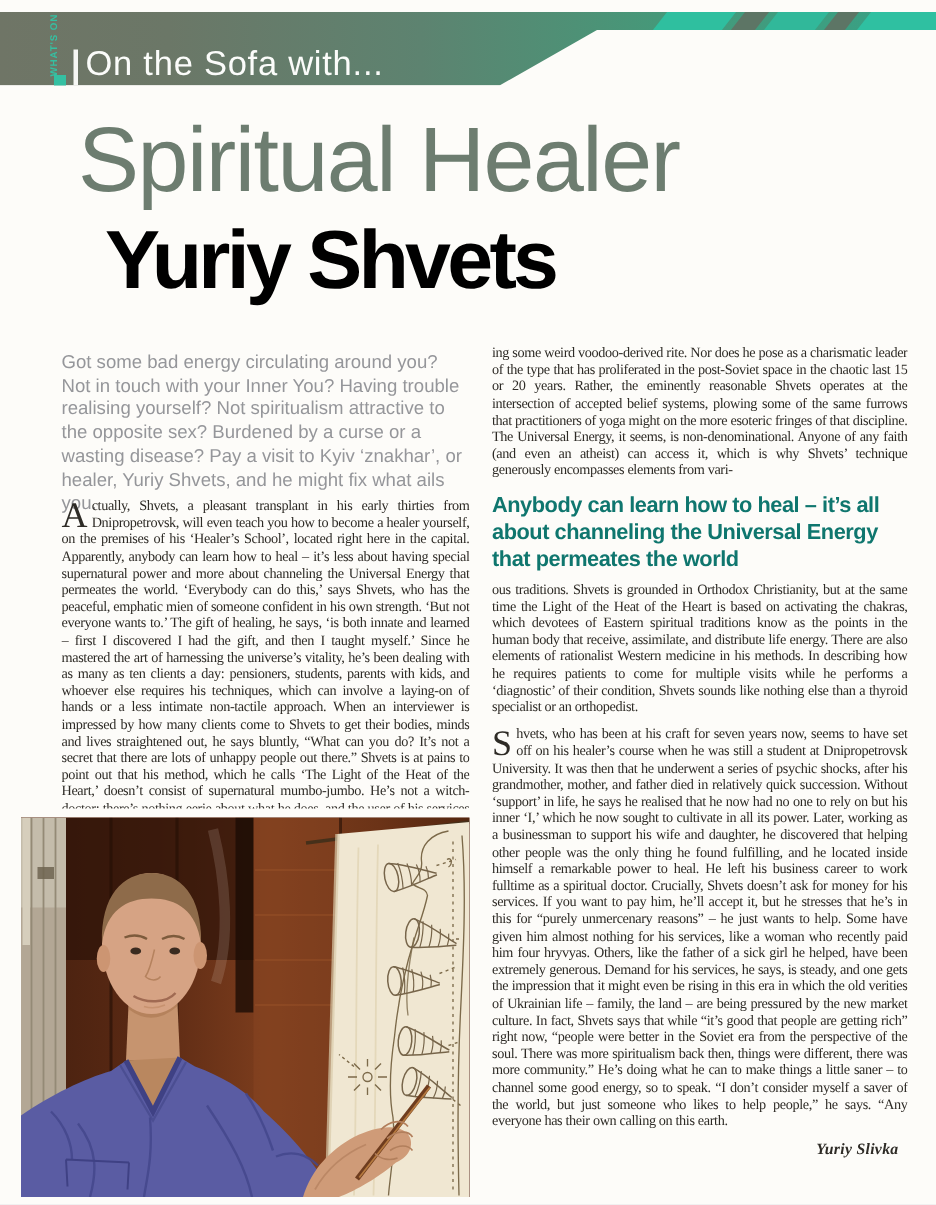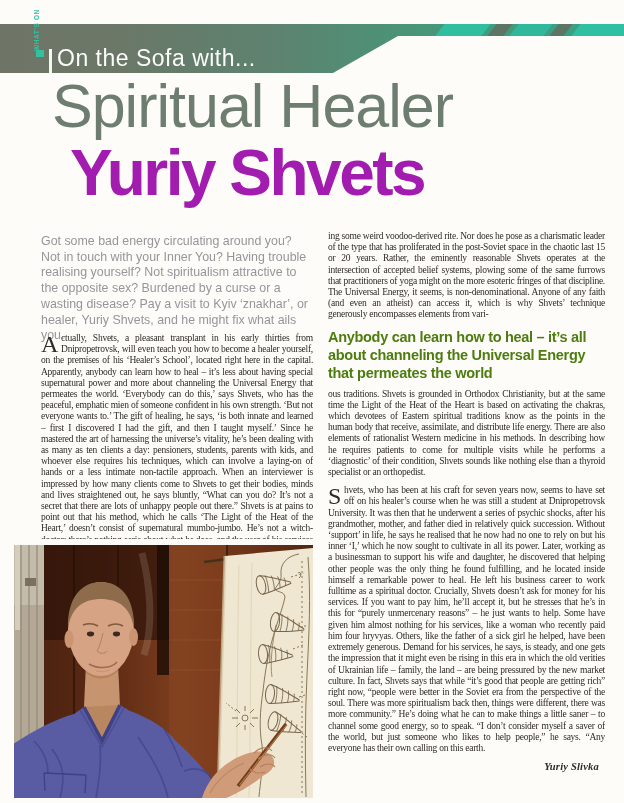"On the Sofa with..." .band { top: 24px -> 8px }
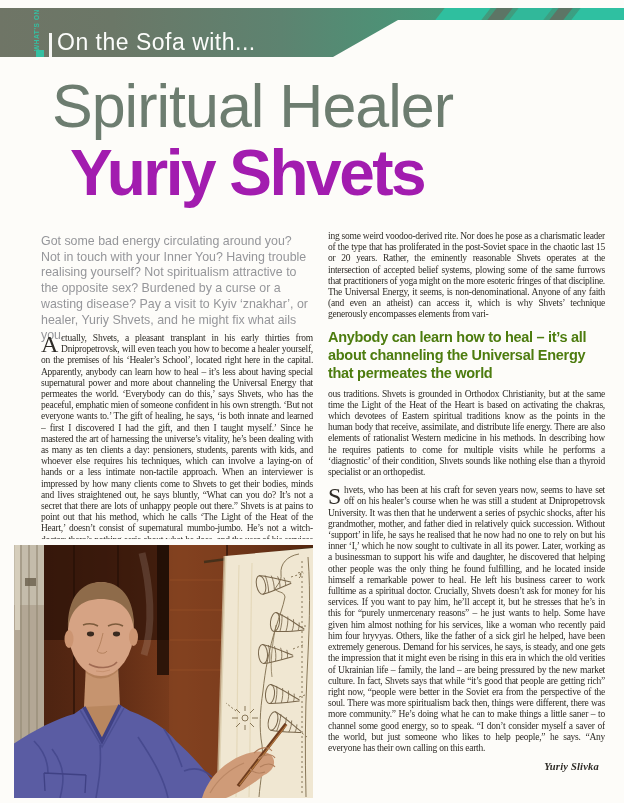"Yuriy Shvets" .big-name { color: #a21caf -> #000000; font-size: 64px -> 55px }
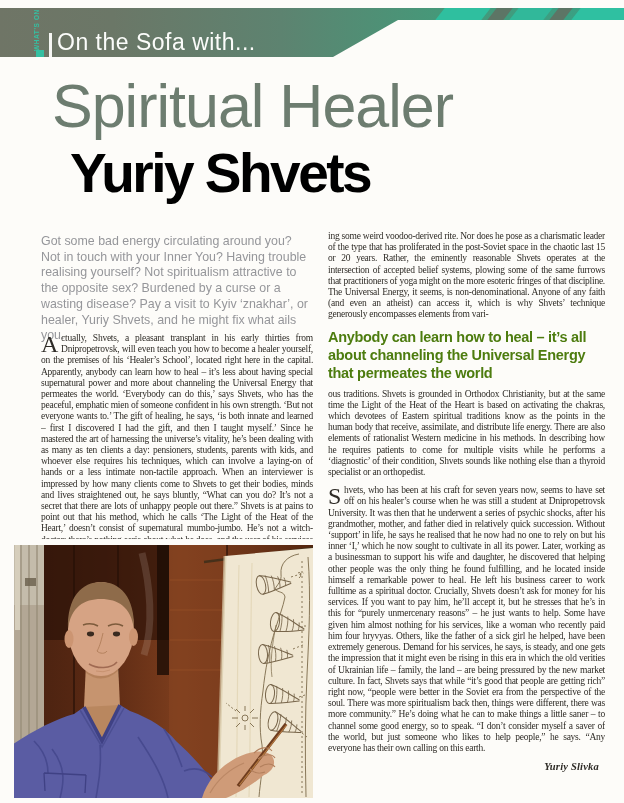"Anybody can learn how to" .pull-quote { color: #4d7c0f -> #0f766e }
